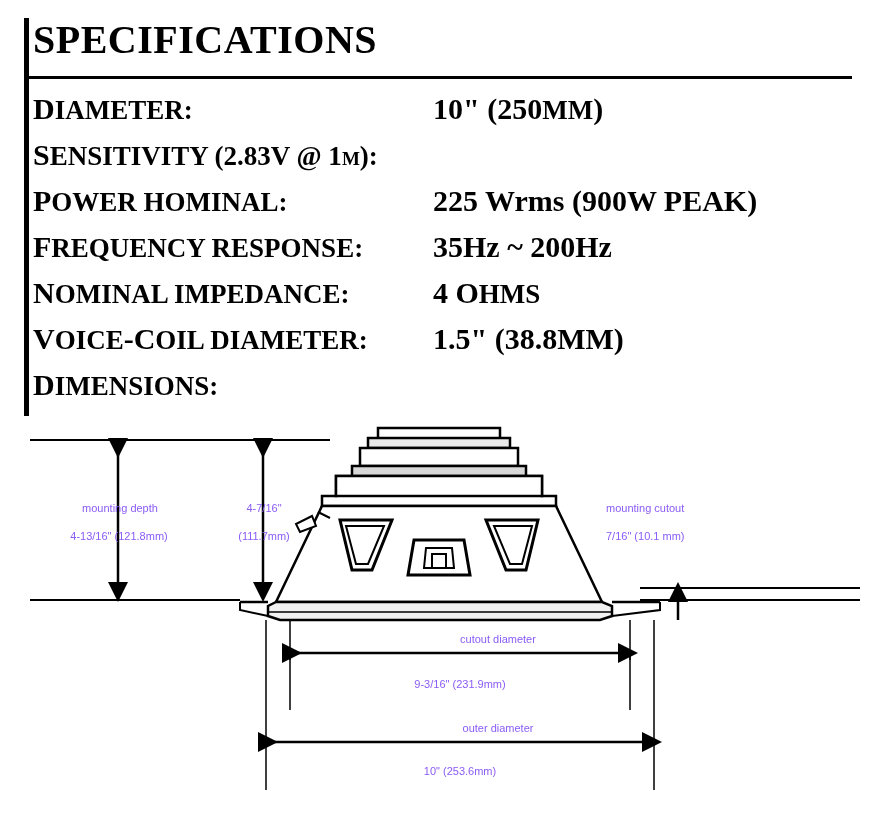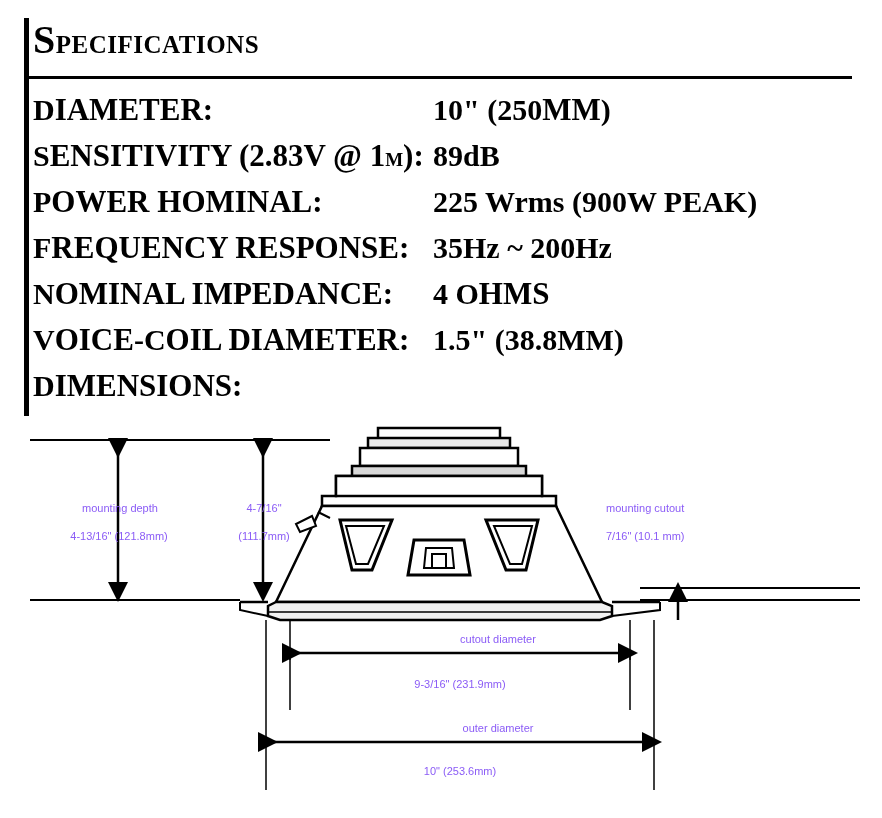"PECIFICATIONS" .title .sc { font-size: 25px -> 40px }
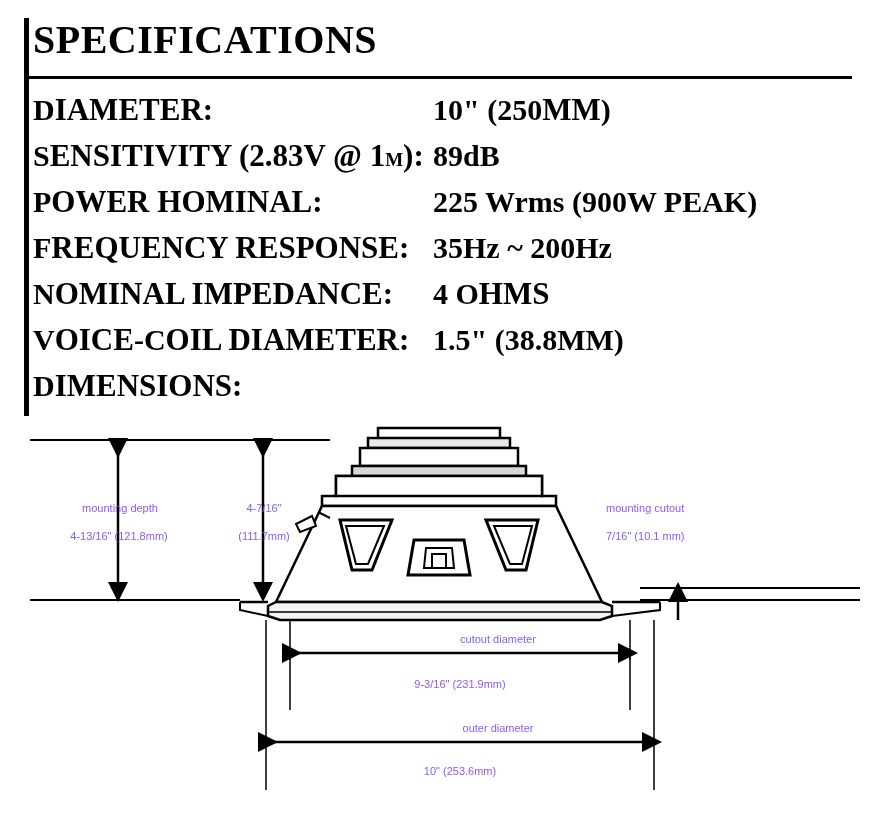"IAMETER:" .sc2 { font-size: 31px -> 27px }
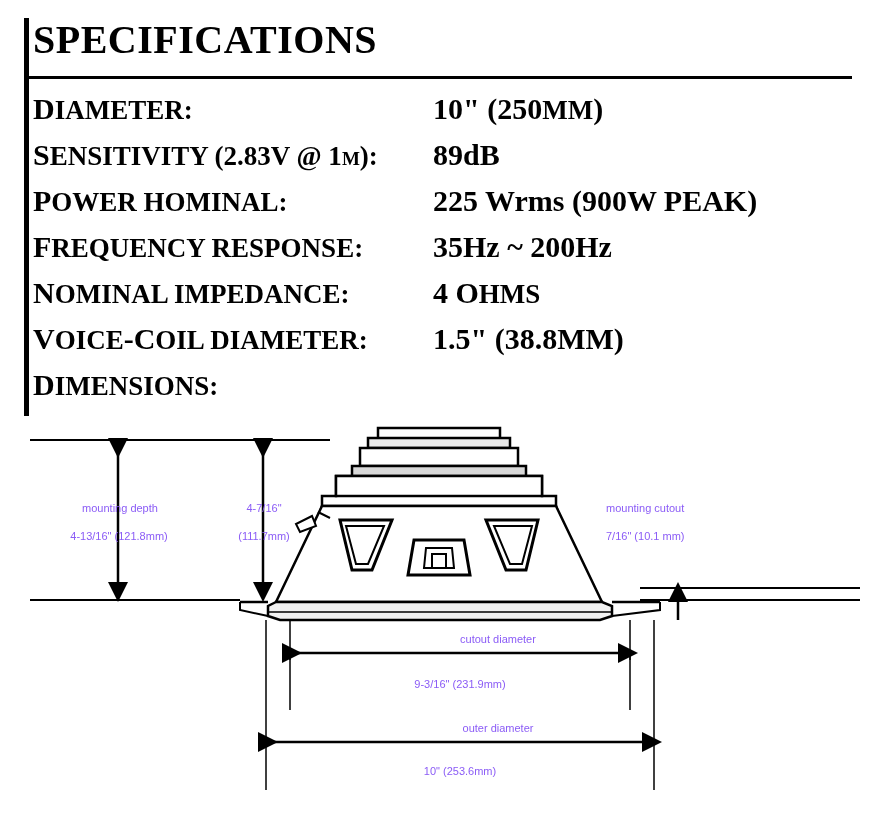"89dB" div.spec-value { html: <div><span>89dB</span></div> -> none }
